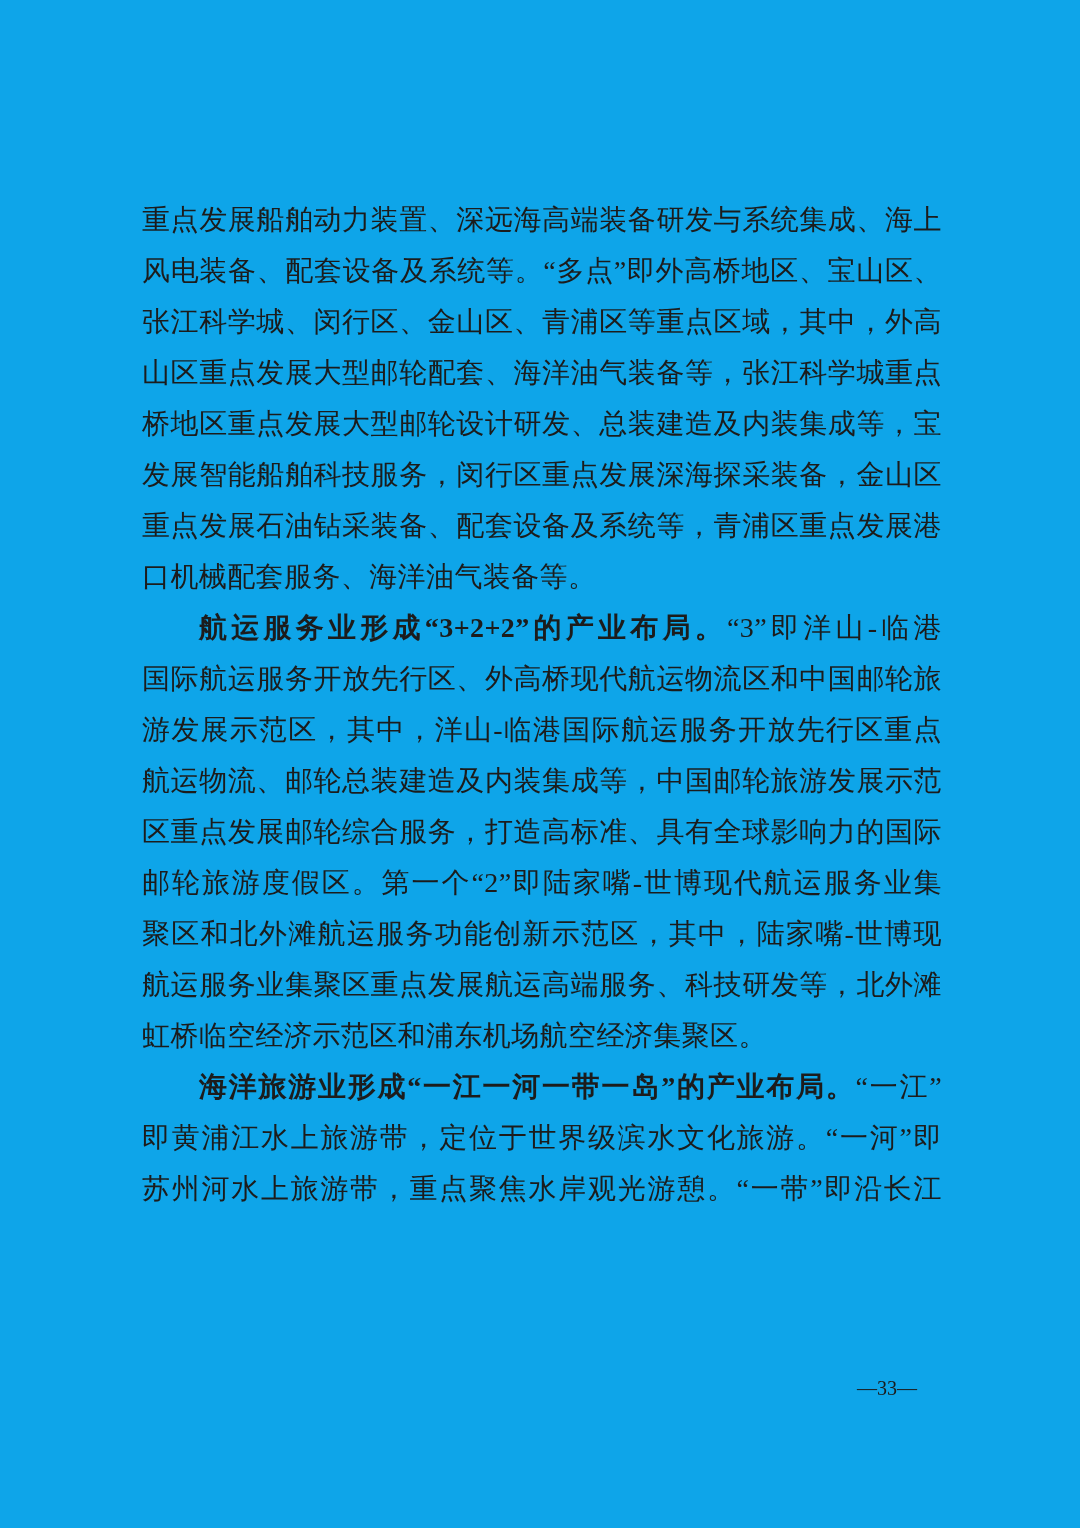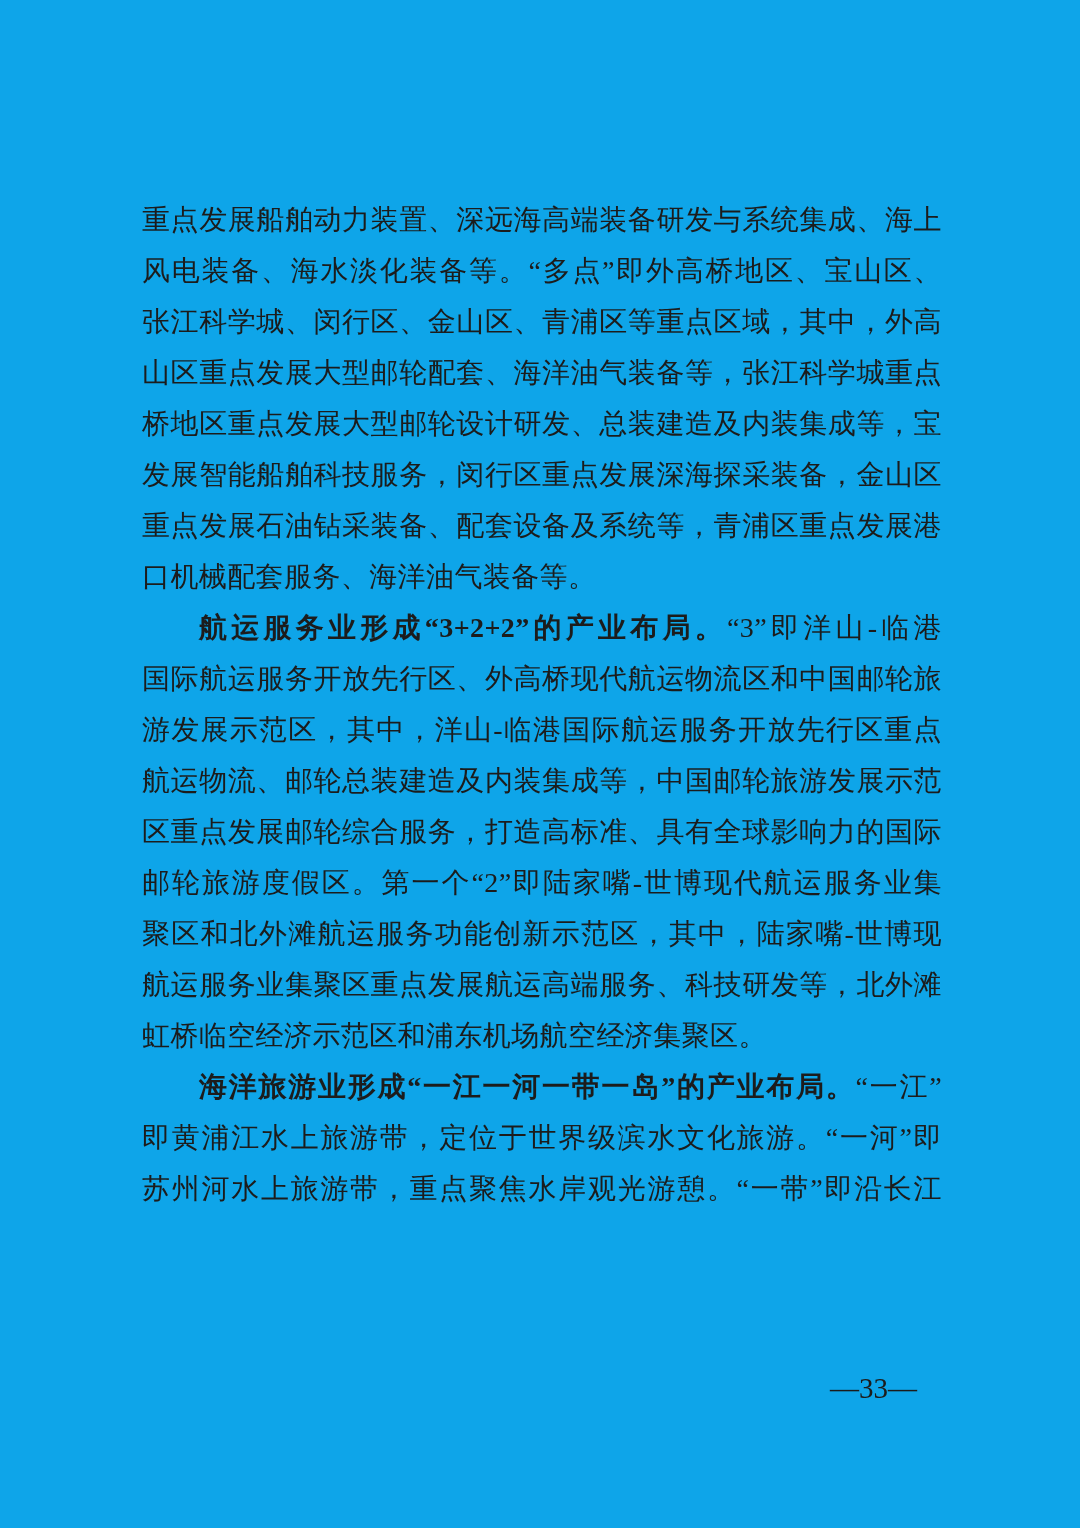"风电装备、海水淡化装备等。“多点”即外高桥地区、宝山区、" span.seg-regular { text: 海水淡化装备 -> 配套设备及系统 }
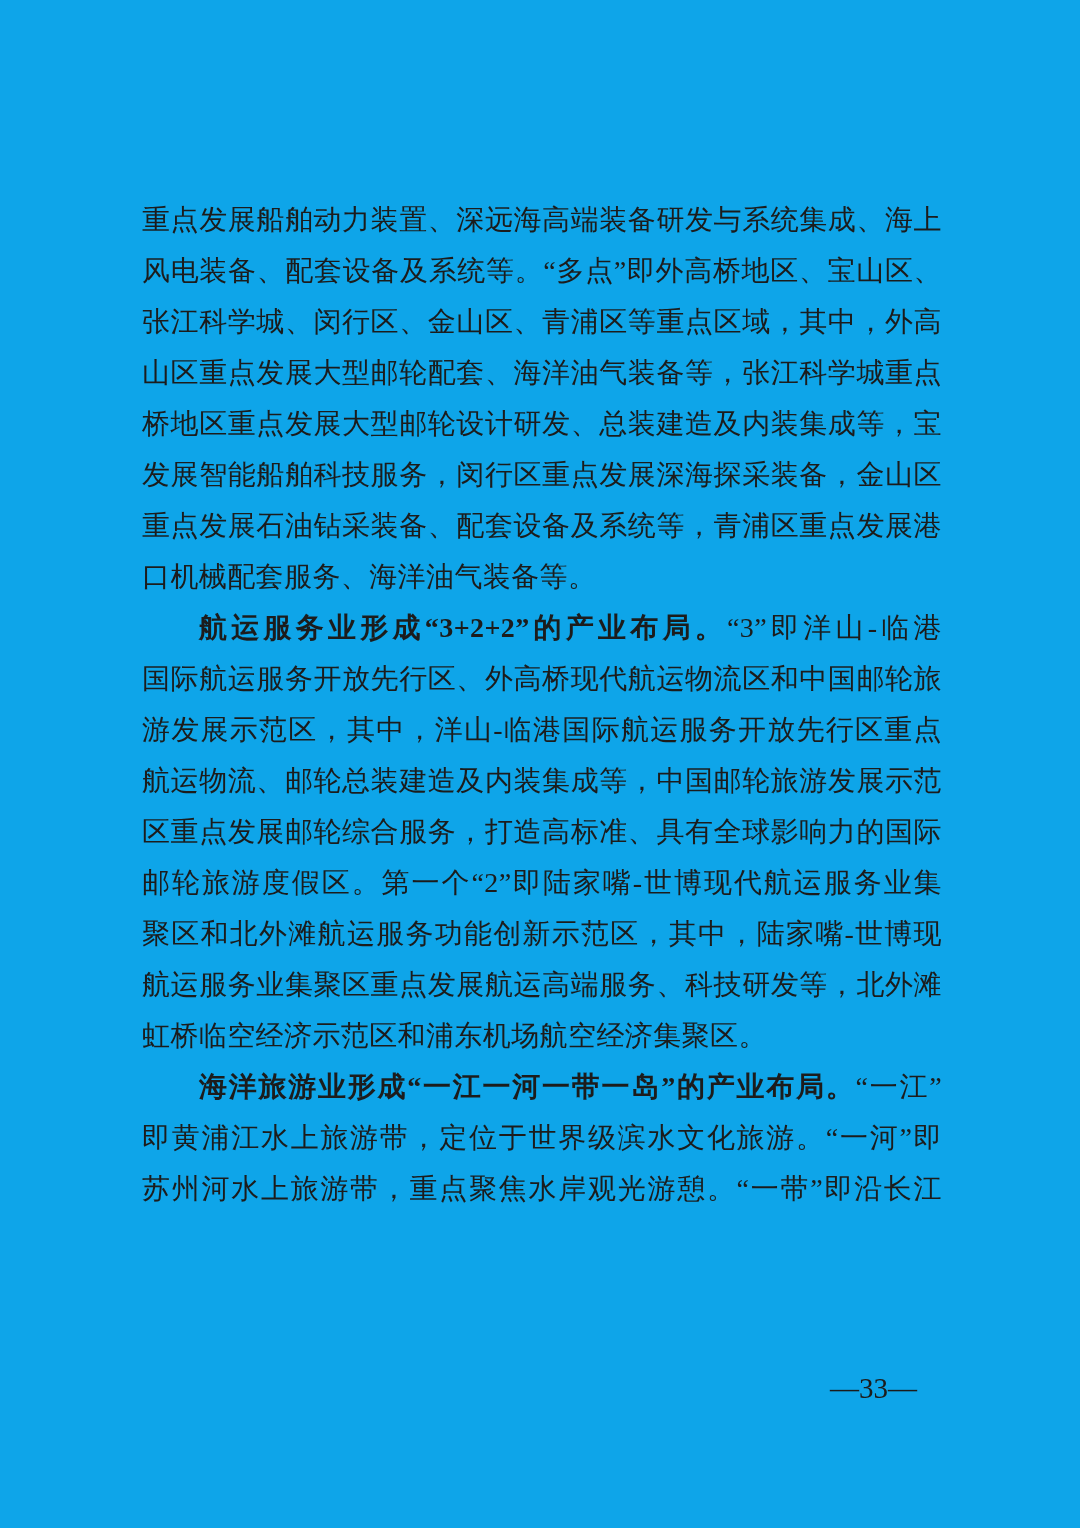"—33—" .page-number { font-size: 29px -> 20px }
